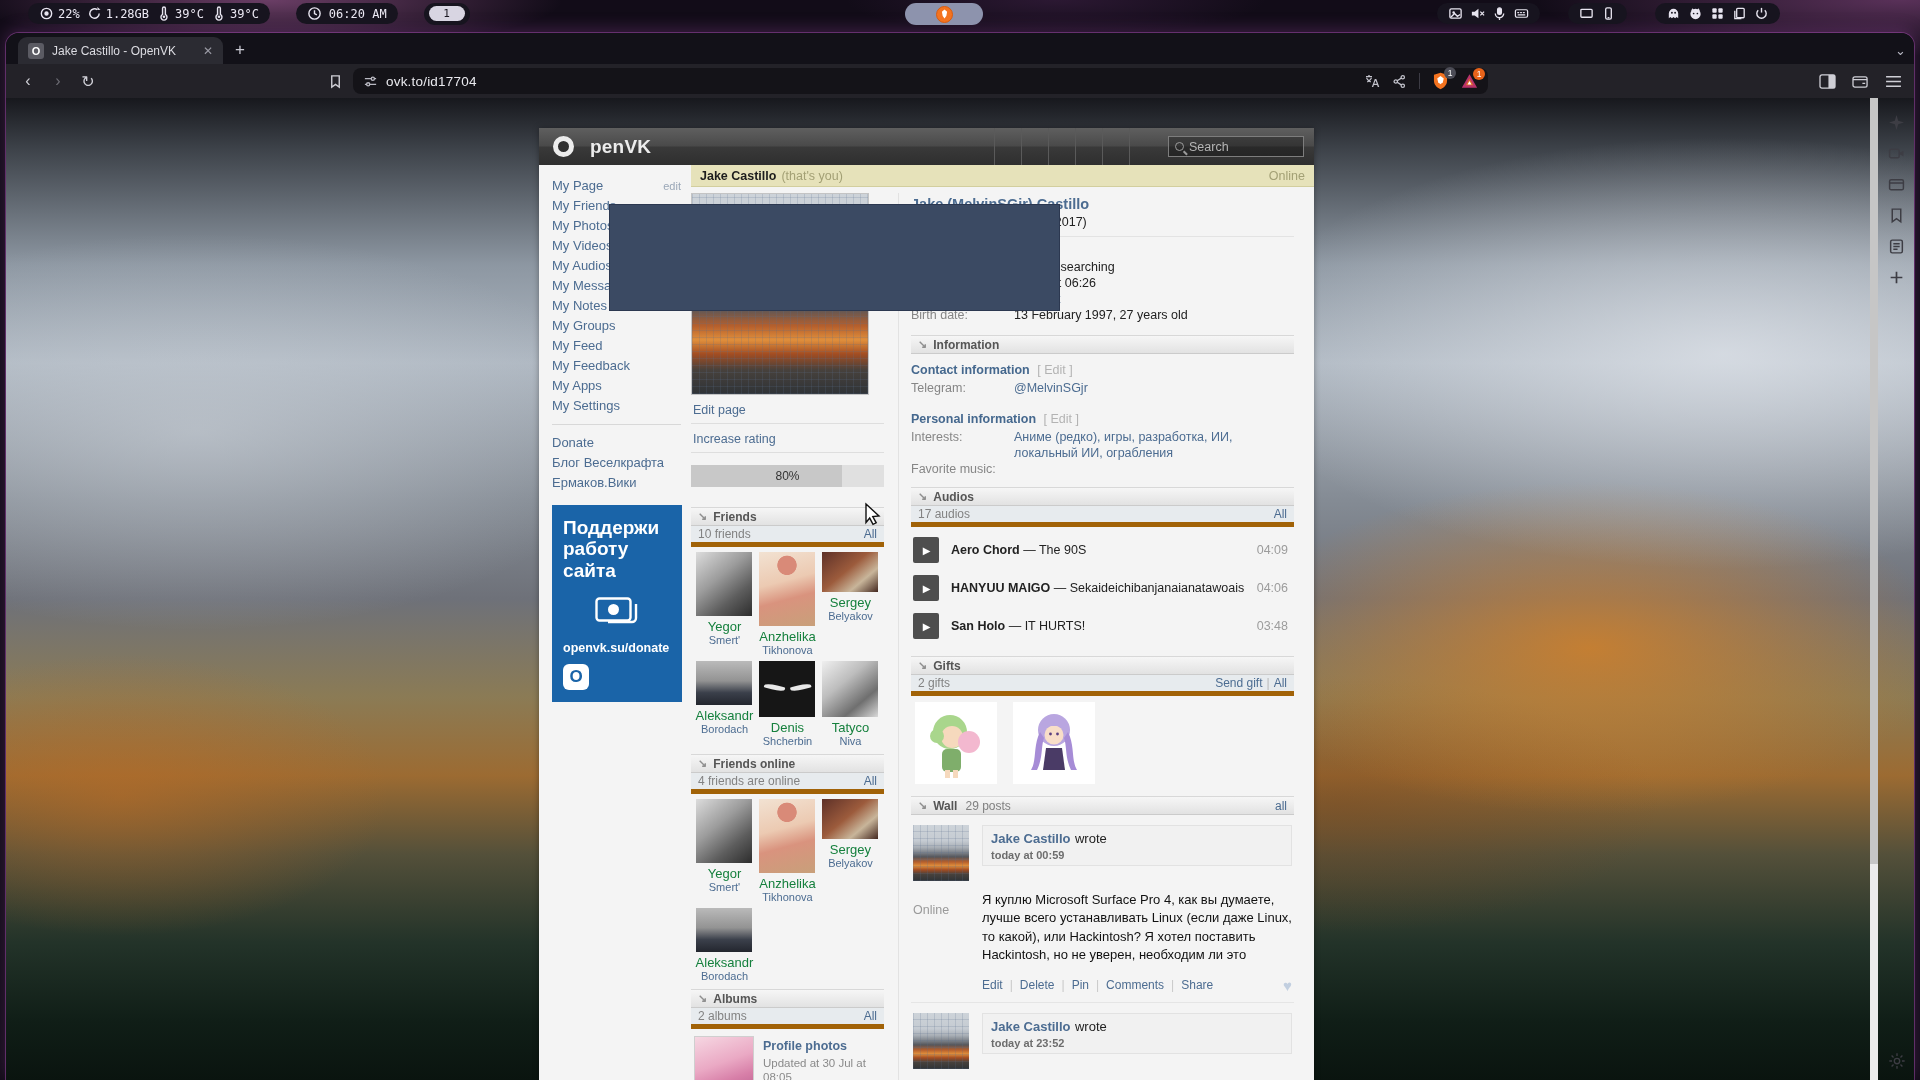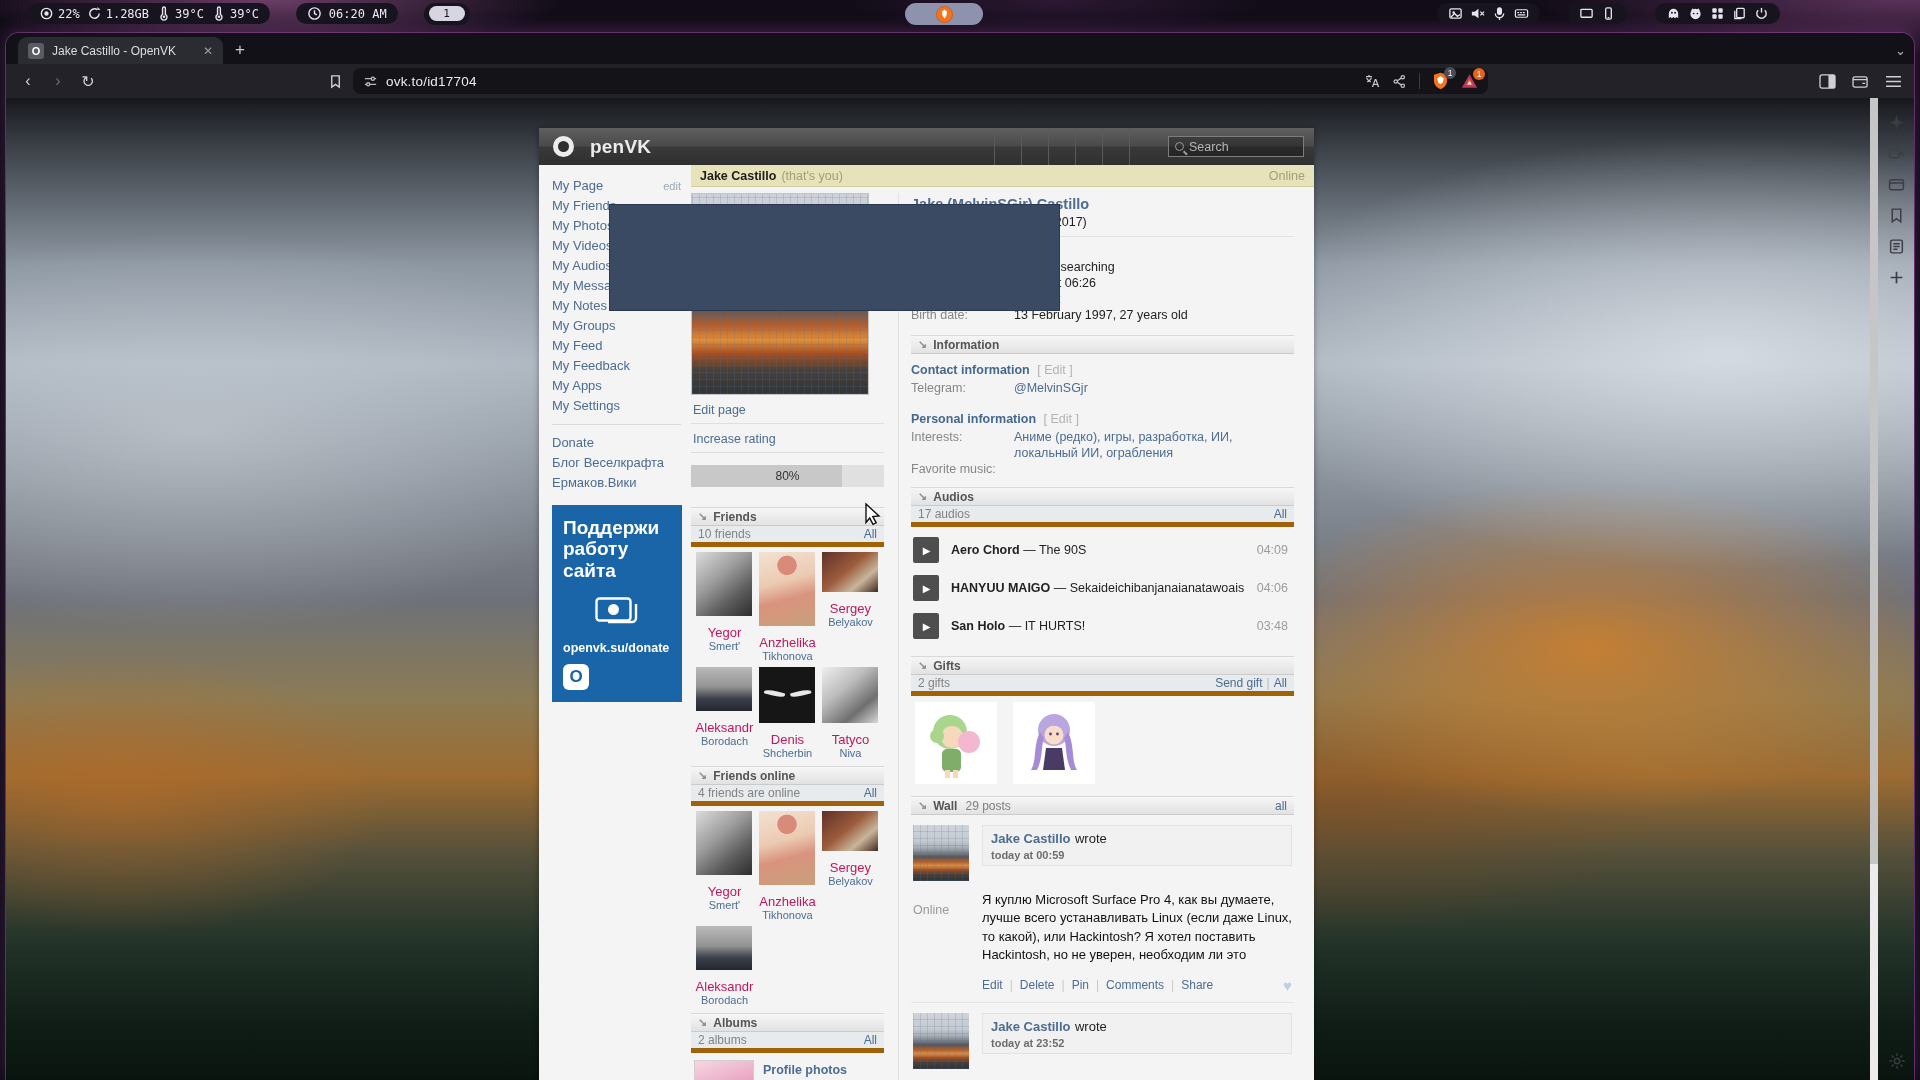"Sergey" .pname { color: #be185d -> #15803d; margin-top: 9px -> 3px }
